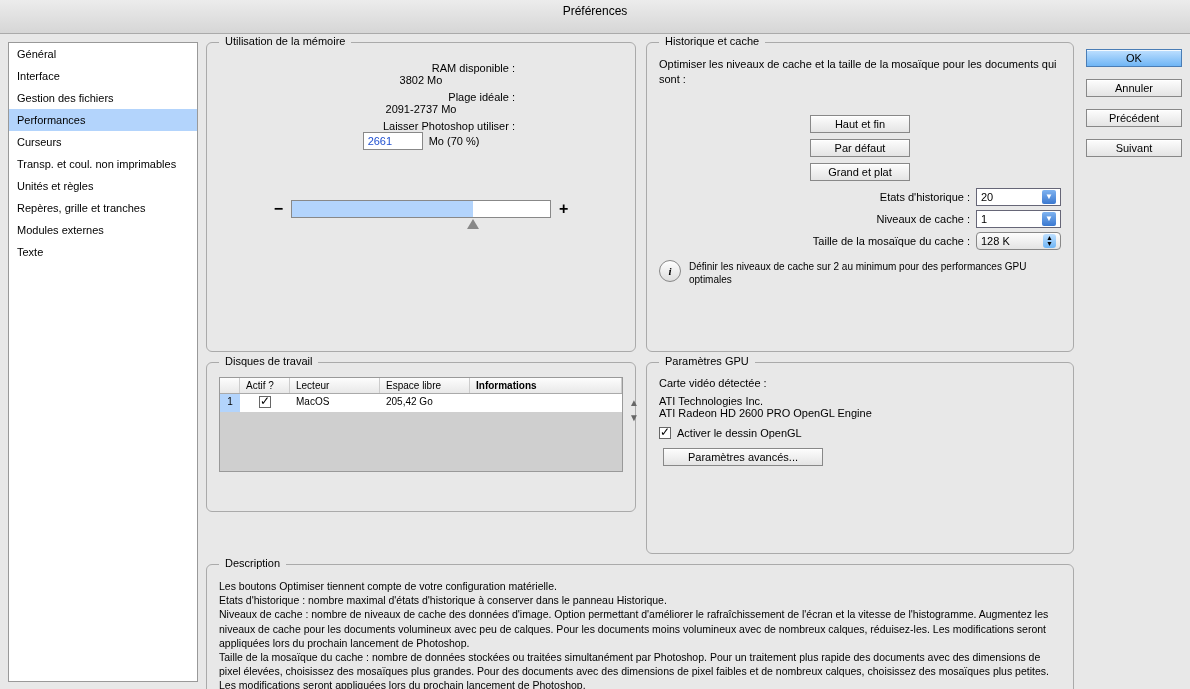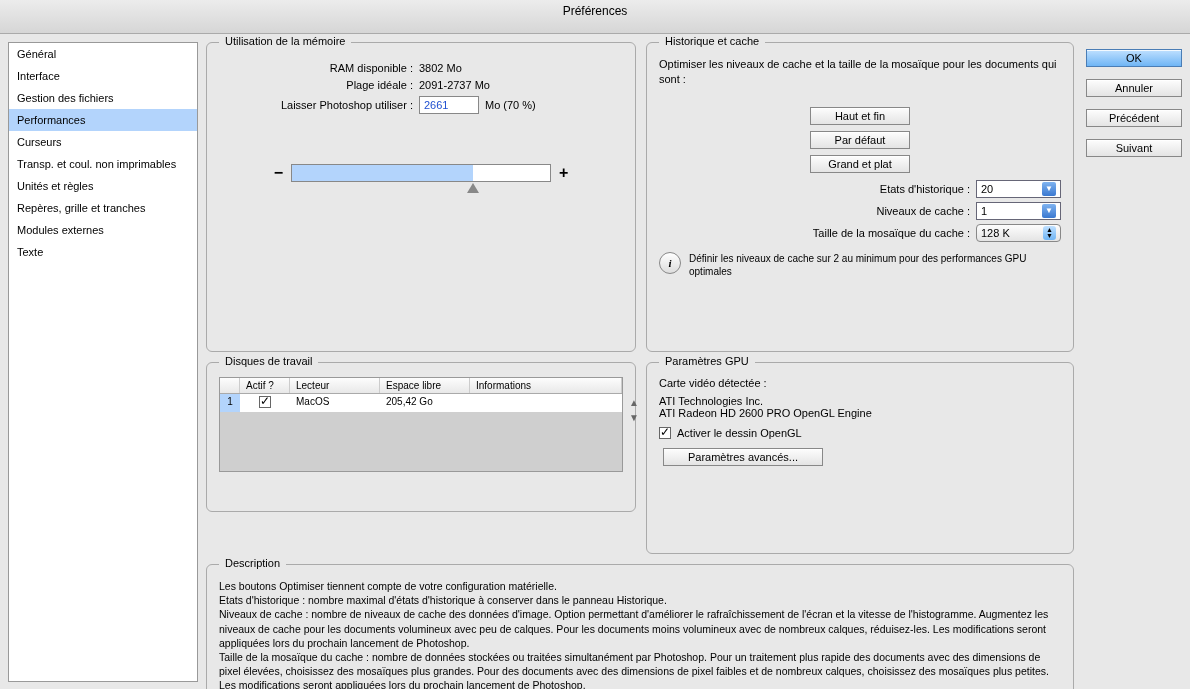"RAM disponible :" .mem-row { flex-direction: none -> column }
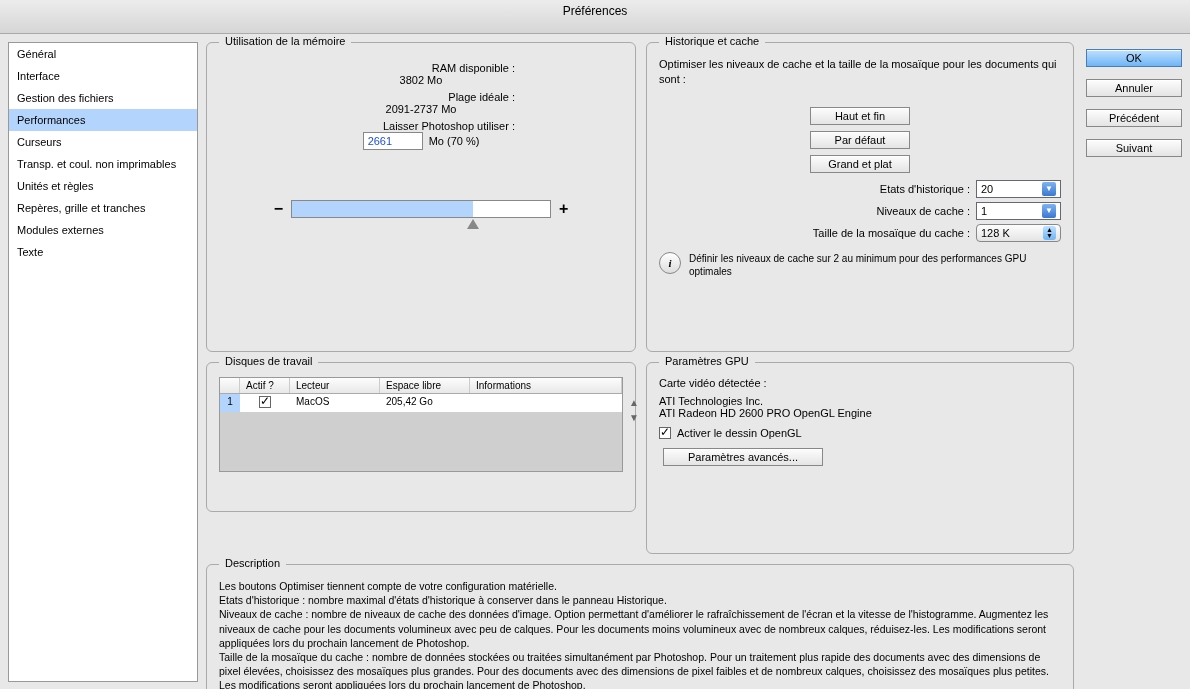"Optimiser les niveaux de cache" .hist-text { margin-bottom: 16px -> 24px }
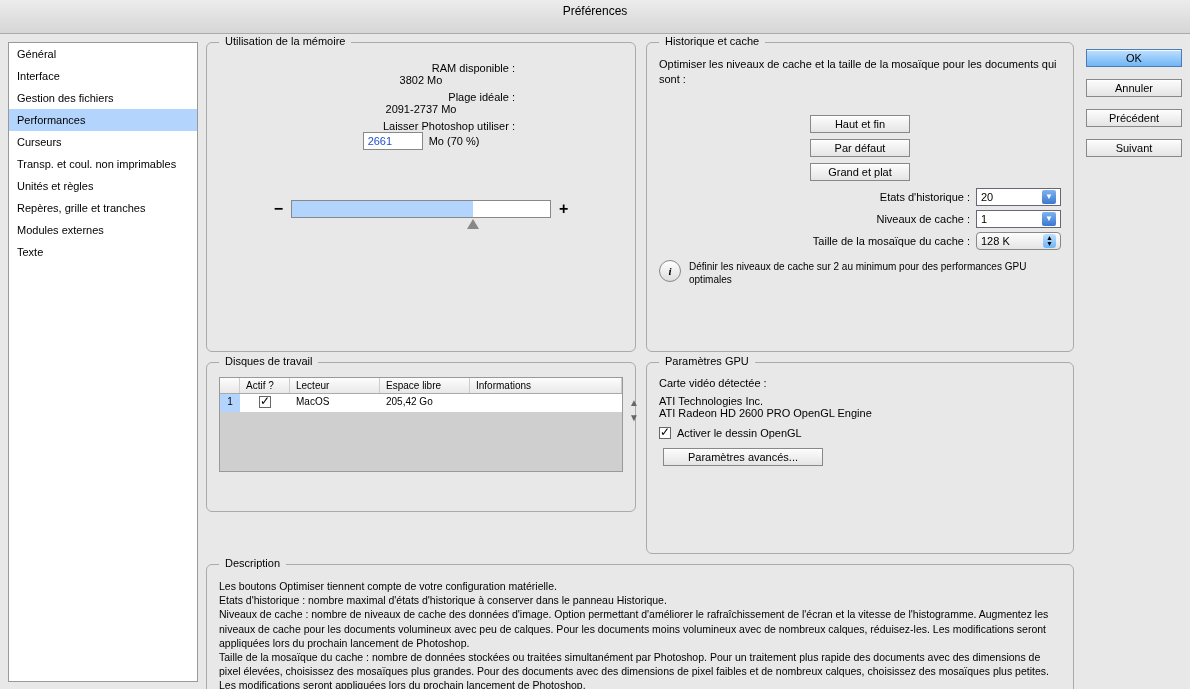"Informations" .th4 { font-weight: none -> bold }
